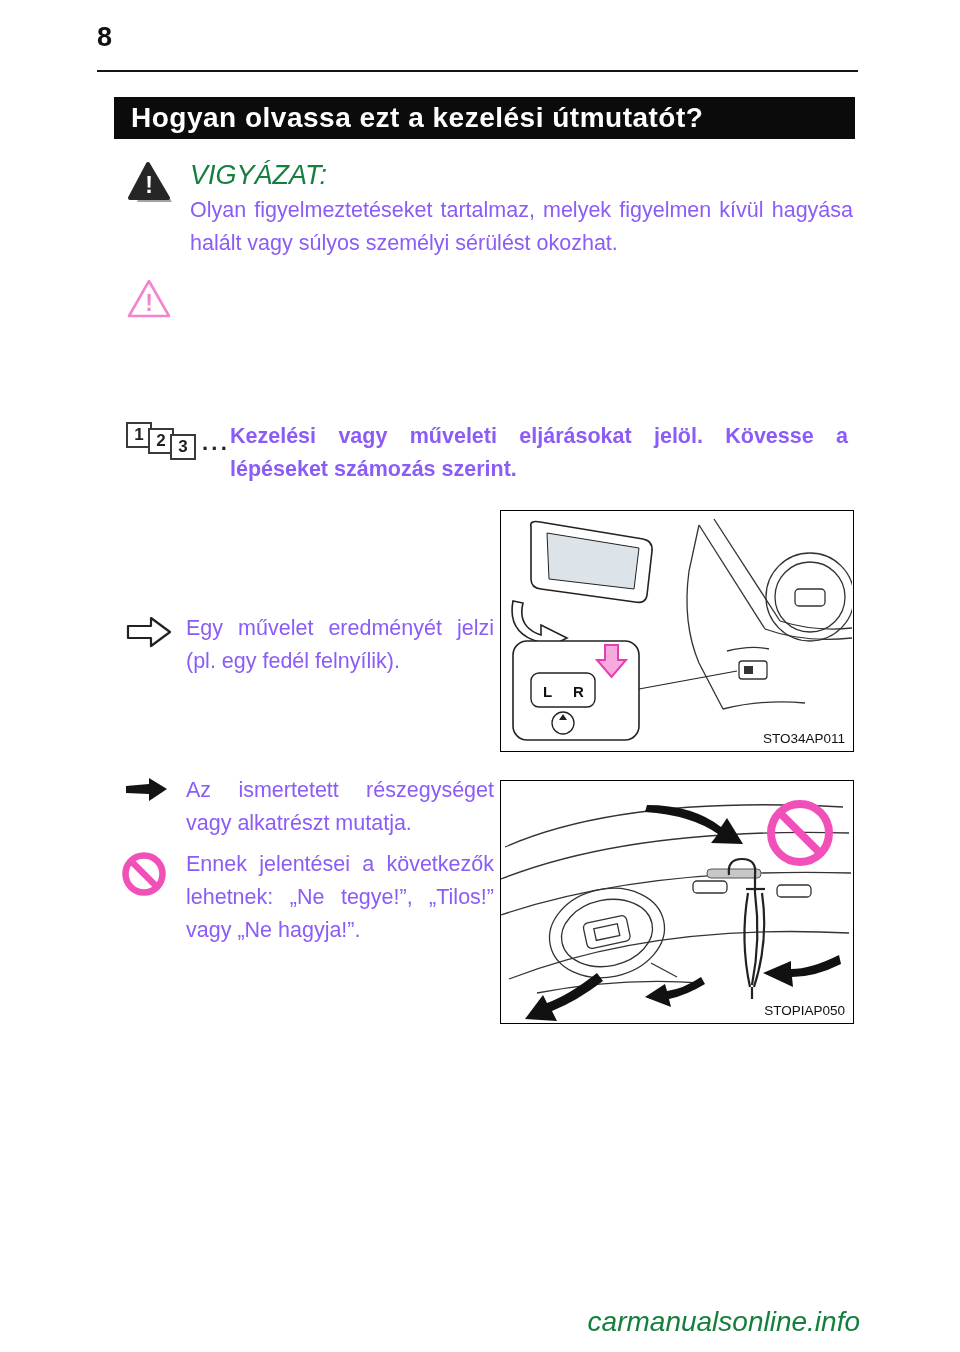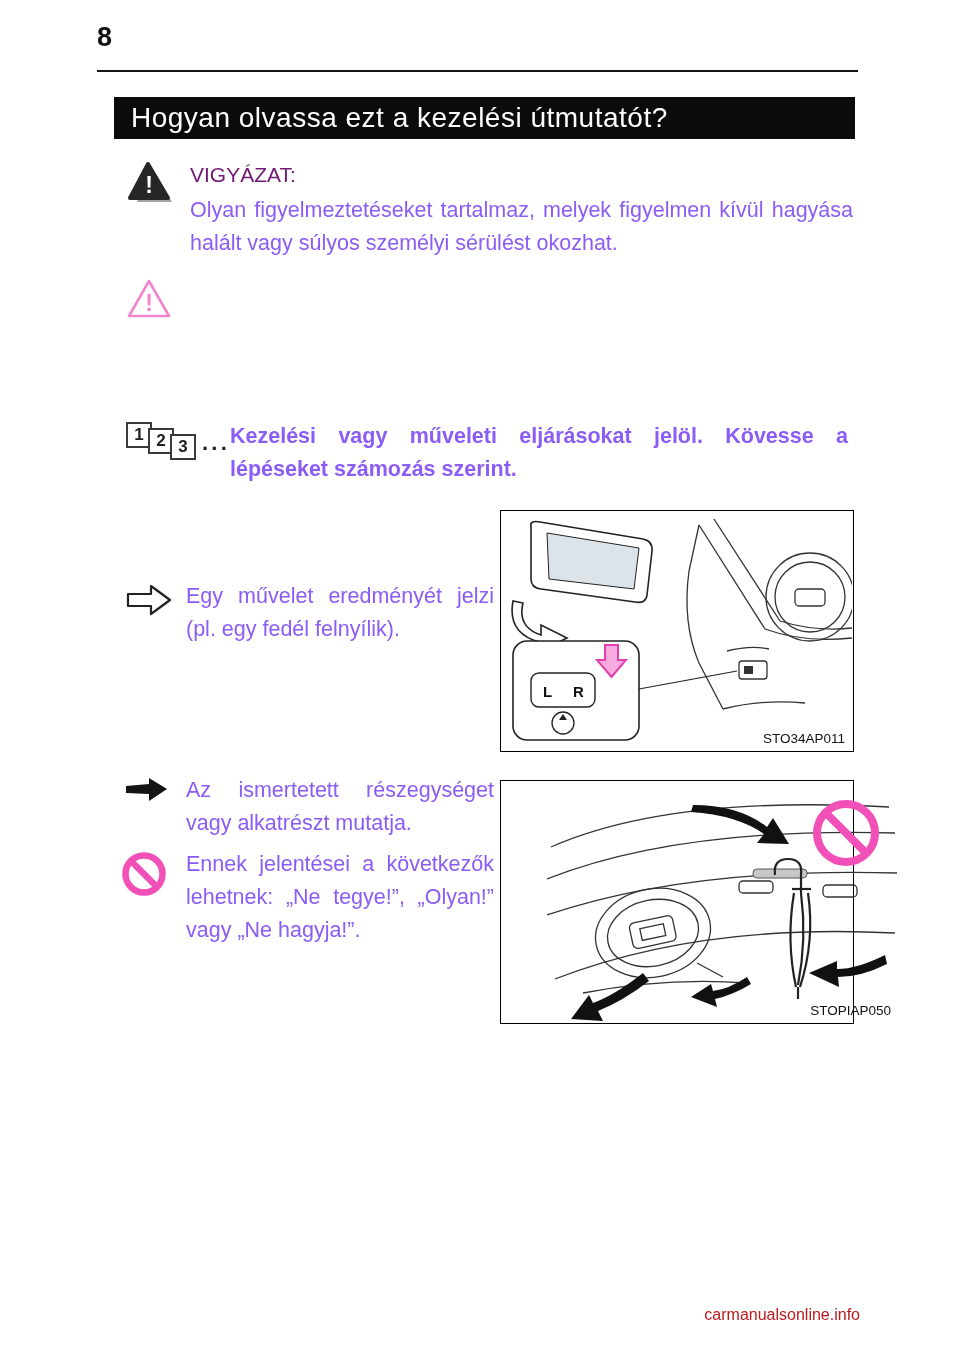"Hogyan olvassa ezt a kezelési" .title-bar { font-weight: 400 -> 700 }
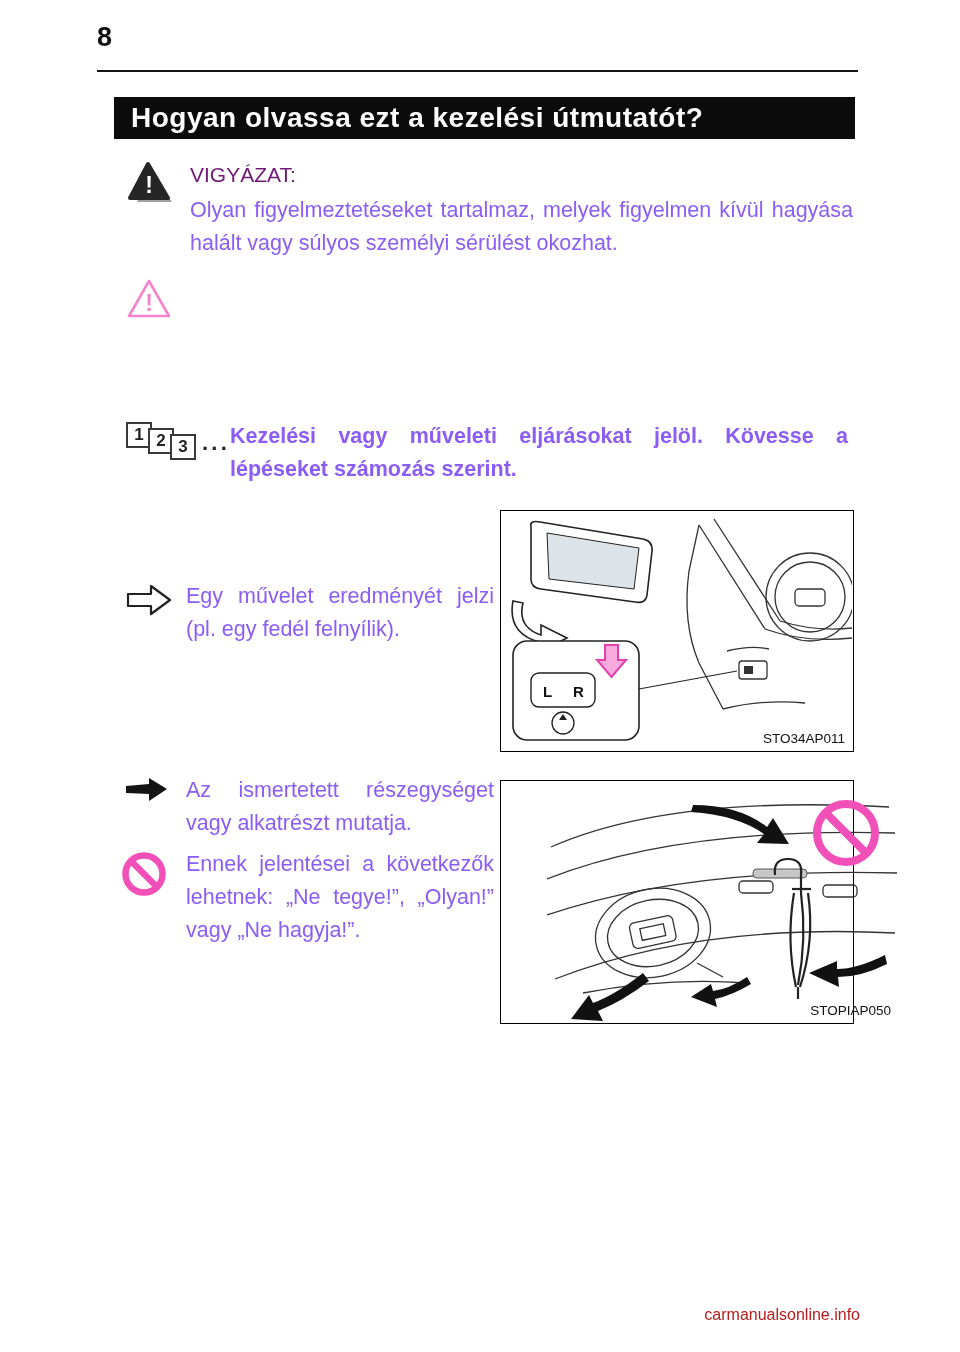"VIGYÁZAT:" .notice-label { color: #701a75 -> #15803d; font-size: 21px -> 27px; font-style: none -> italic }
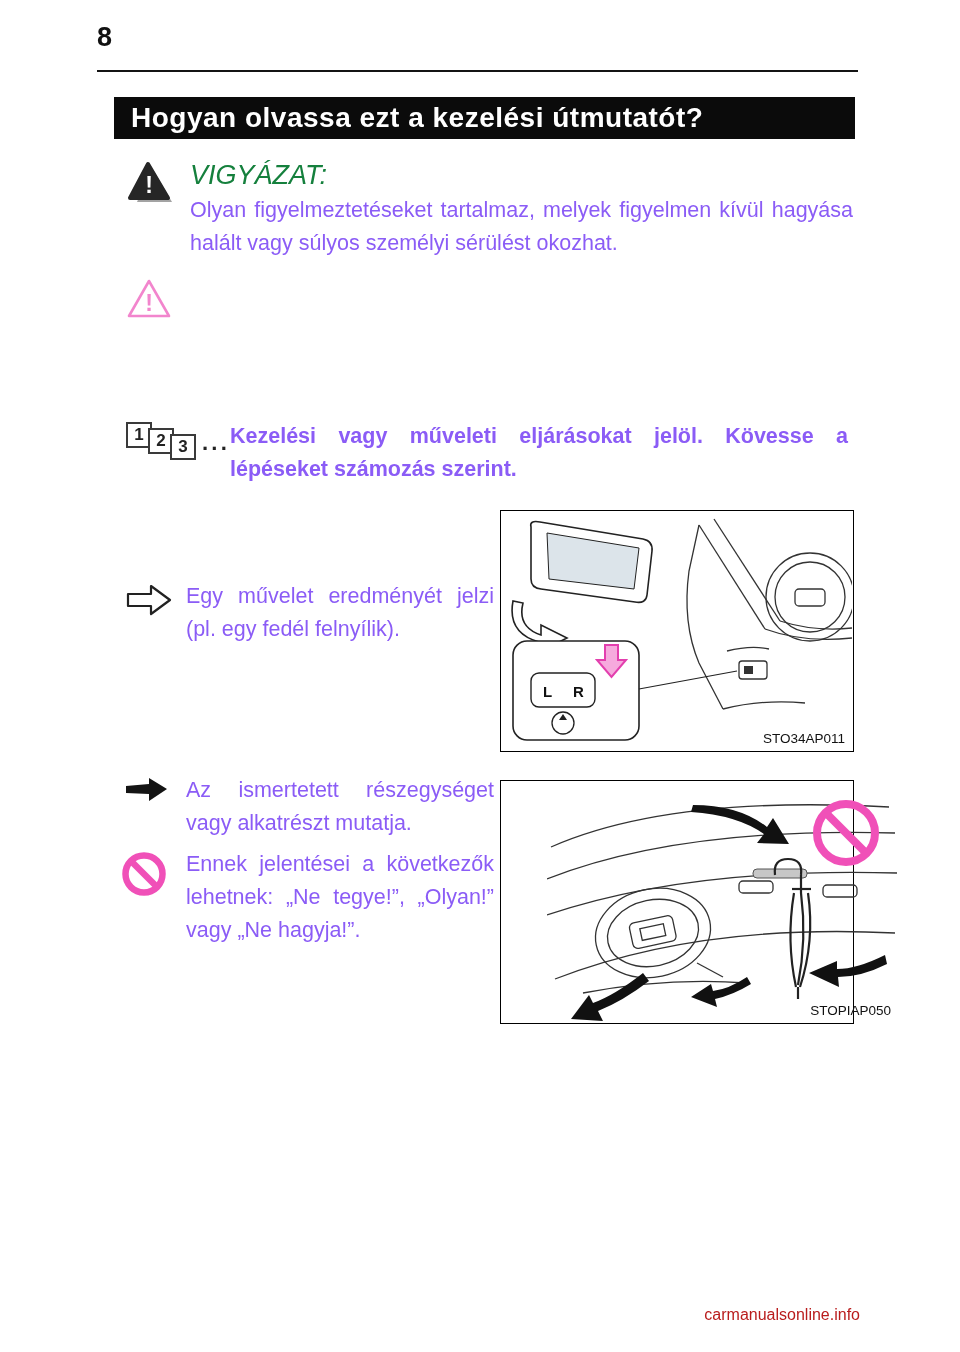"Egy művelet eredményét jelzi (pl." div.legend-item { top: 580px -> 612px }
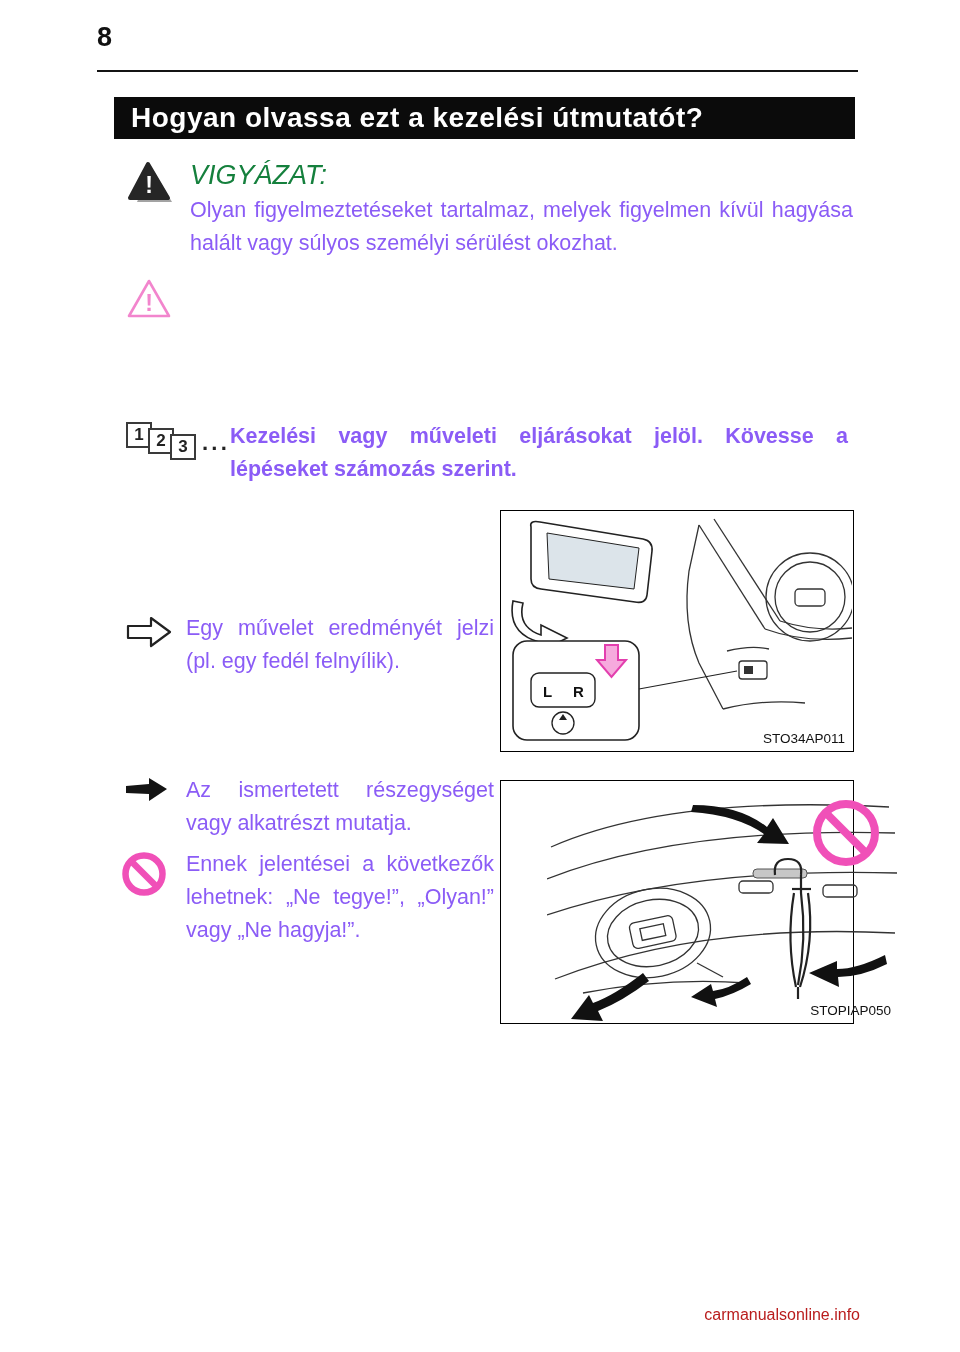"Ennek jelentései a következők lehetnek:" p.body-text { text: Olyan -> Tilos }
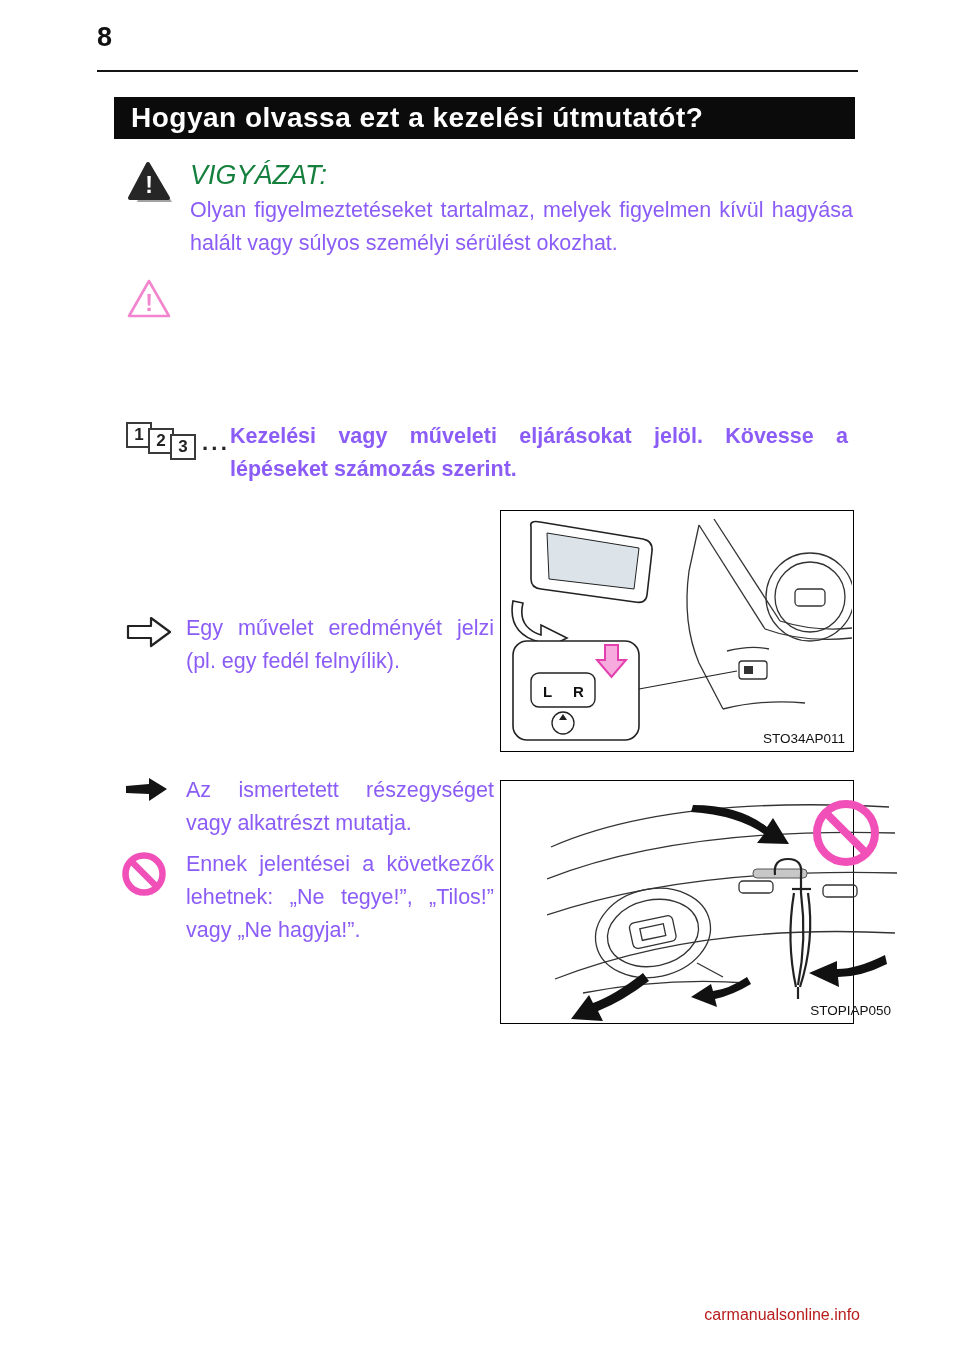"STOPIAP050" div.figure { padding-left: 46px -> none }
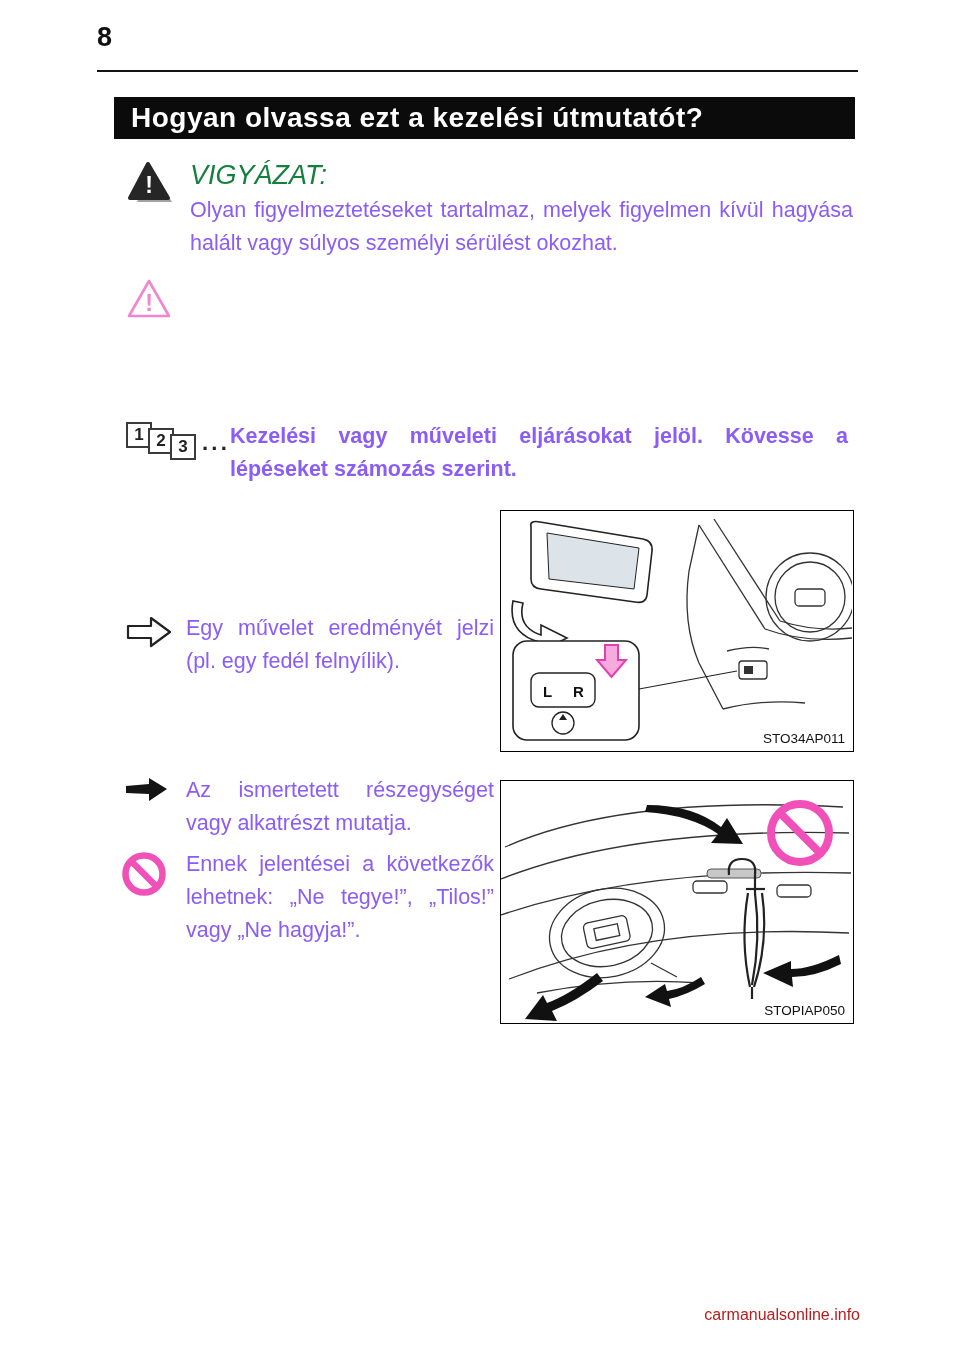"carmanualsonline.info" .watermark { color: #b91c1c -> #15803d; font-size: 16px -> 28px; font-style: none -> italic }
